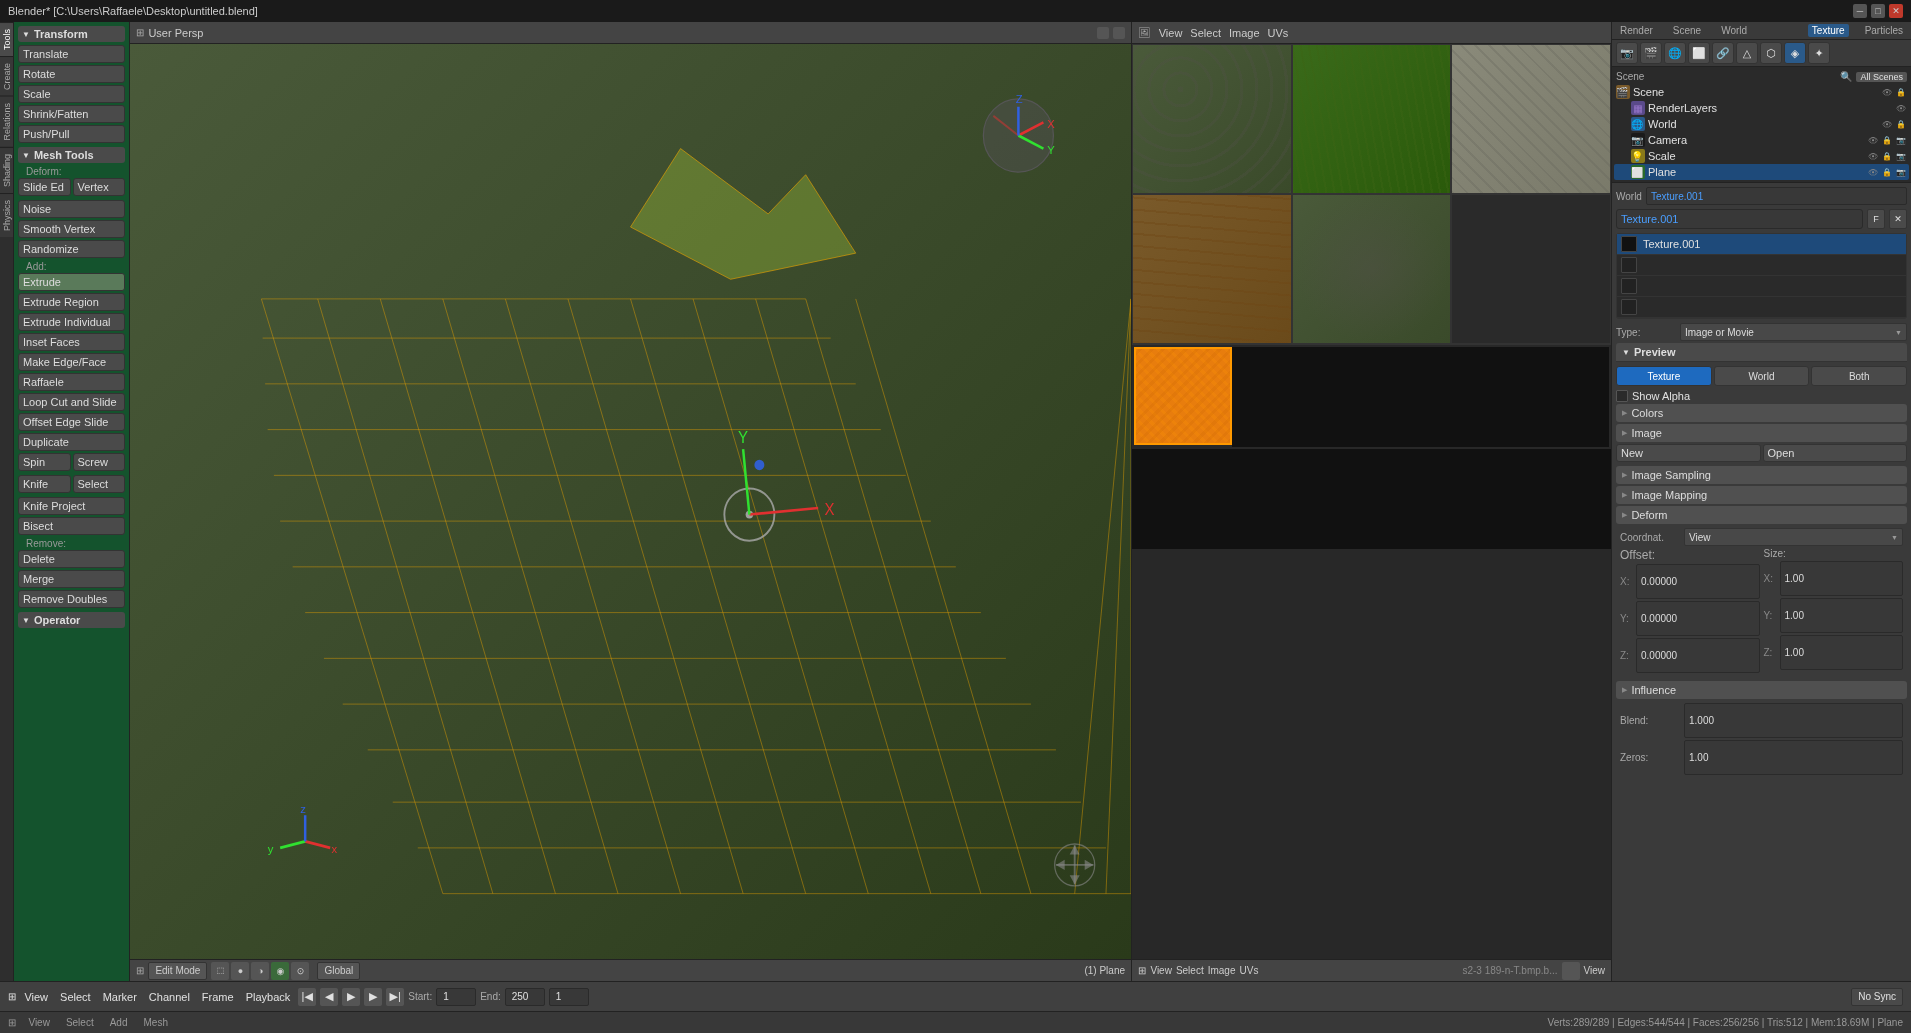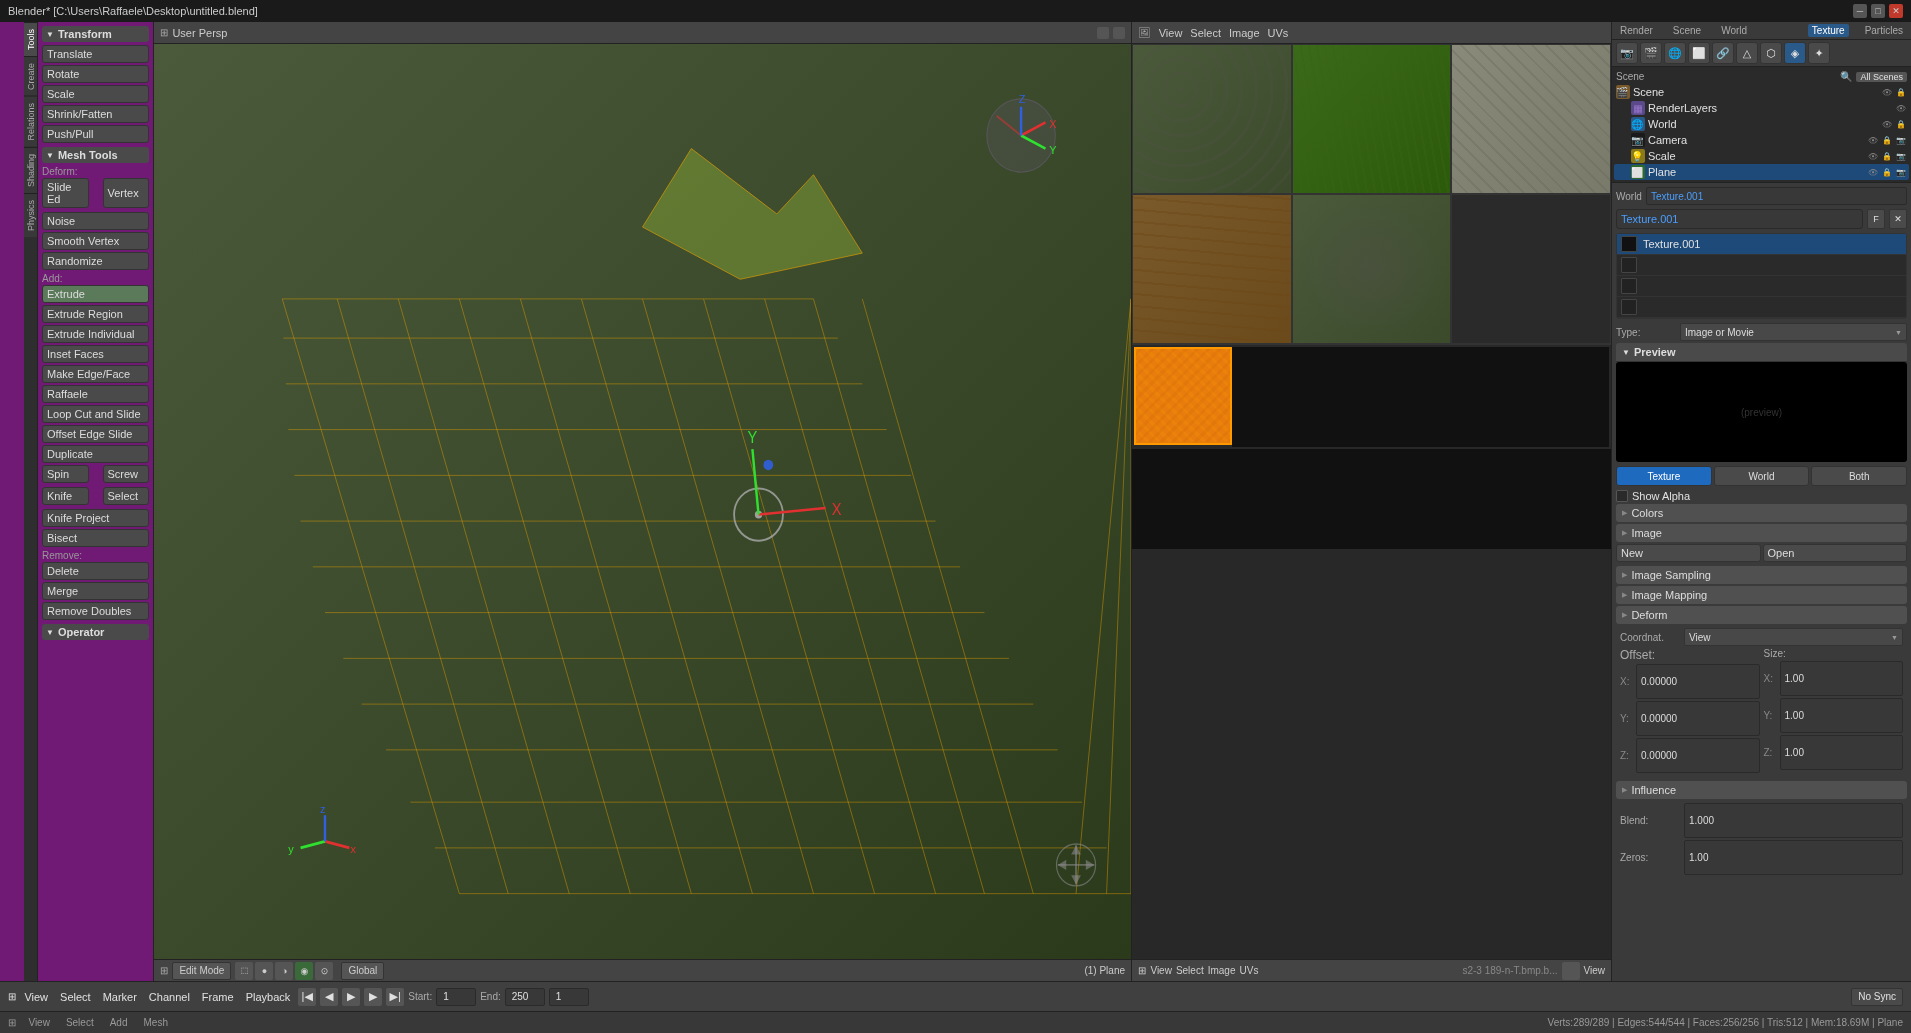"Transform" #left-panel { background: #701a75 -> #14532d; padding-left: 24px -> none; width: 154px -> 130px }
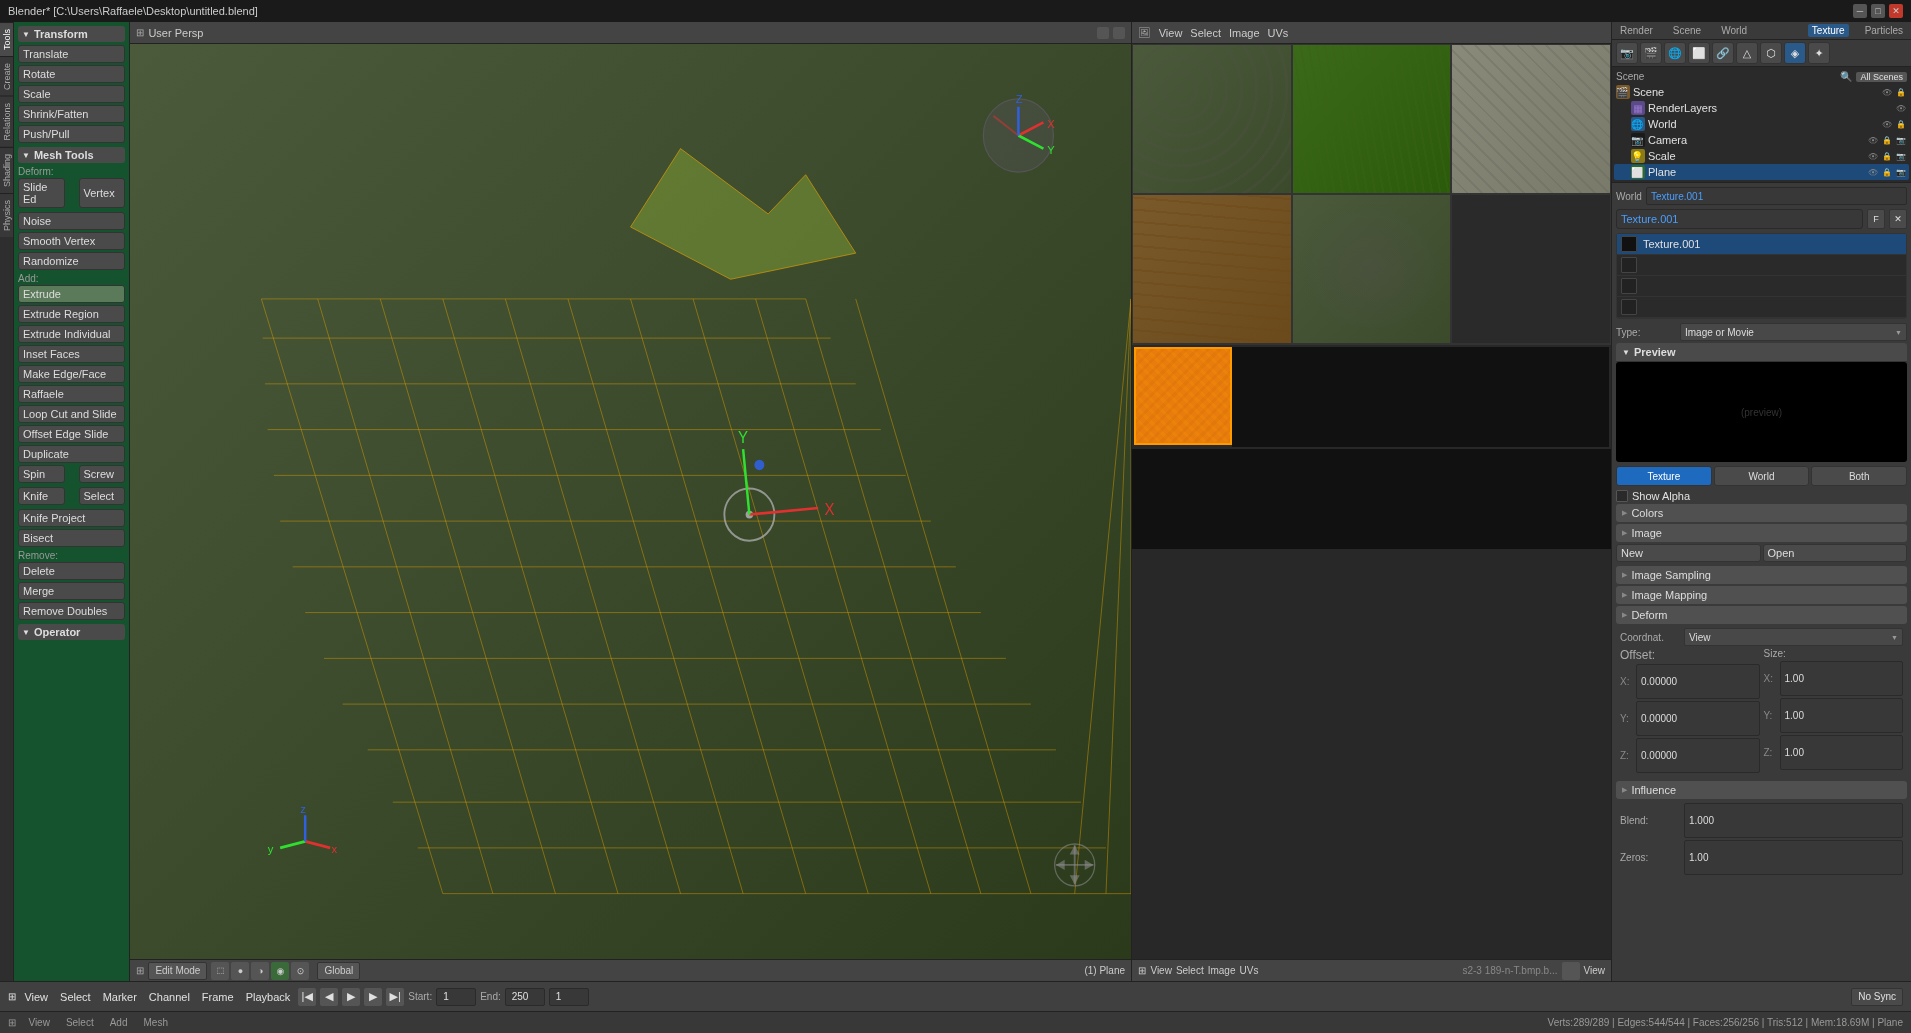"Deform:" .panel-label { margin: 3px 0 1px -> 3px 8px 1px }
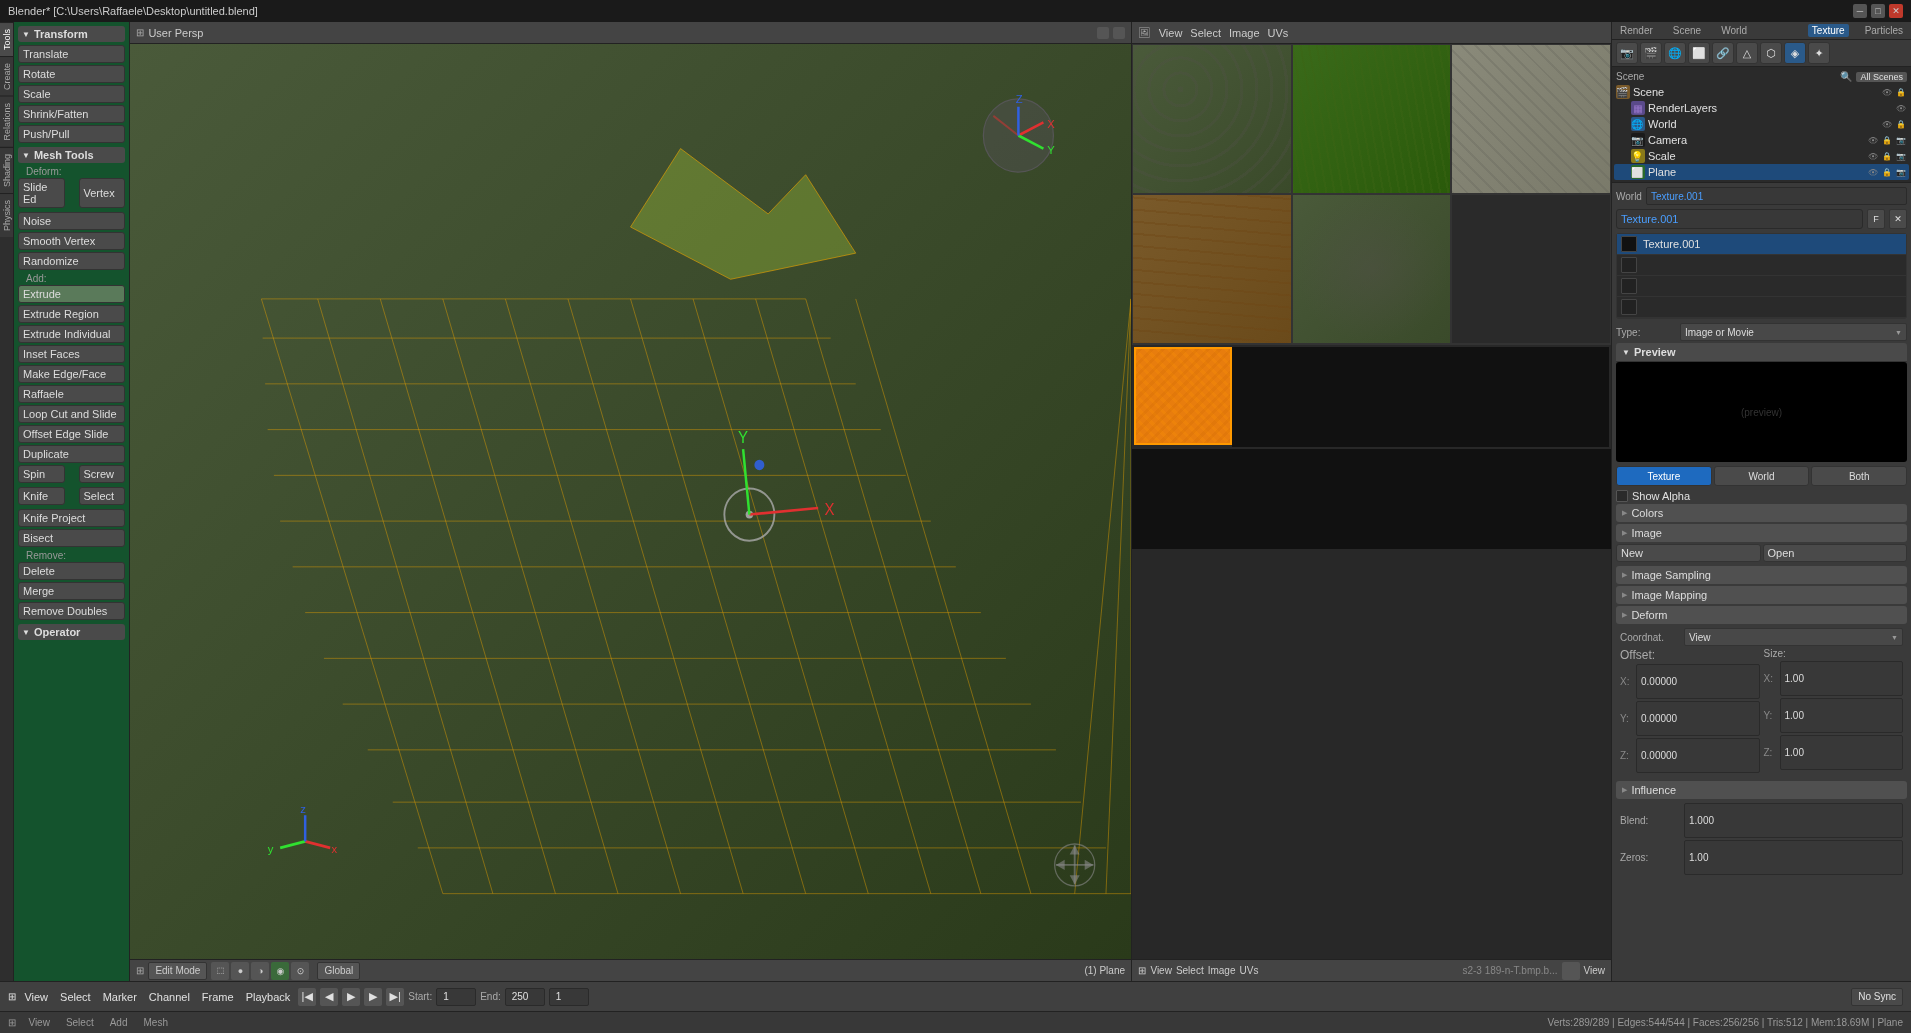"Slide Ed" .panel-btn-row { gap: 14px -> 2px }
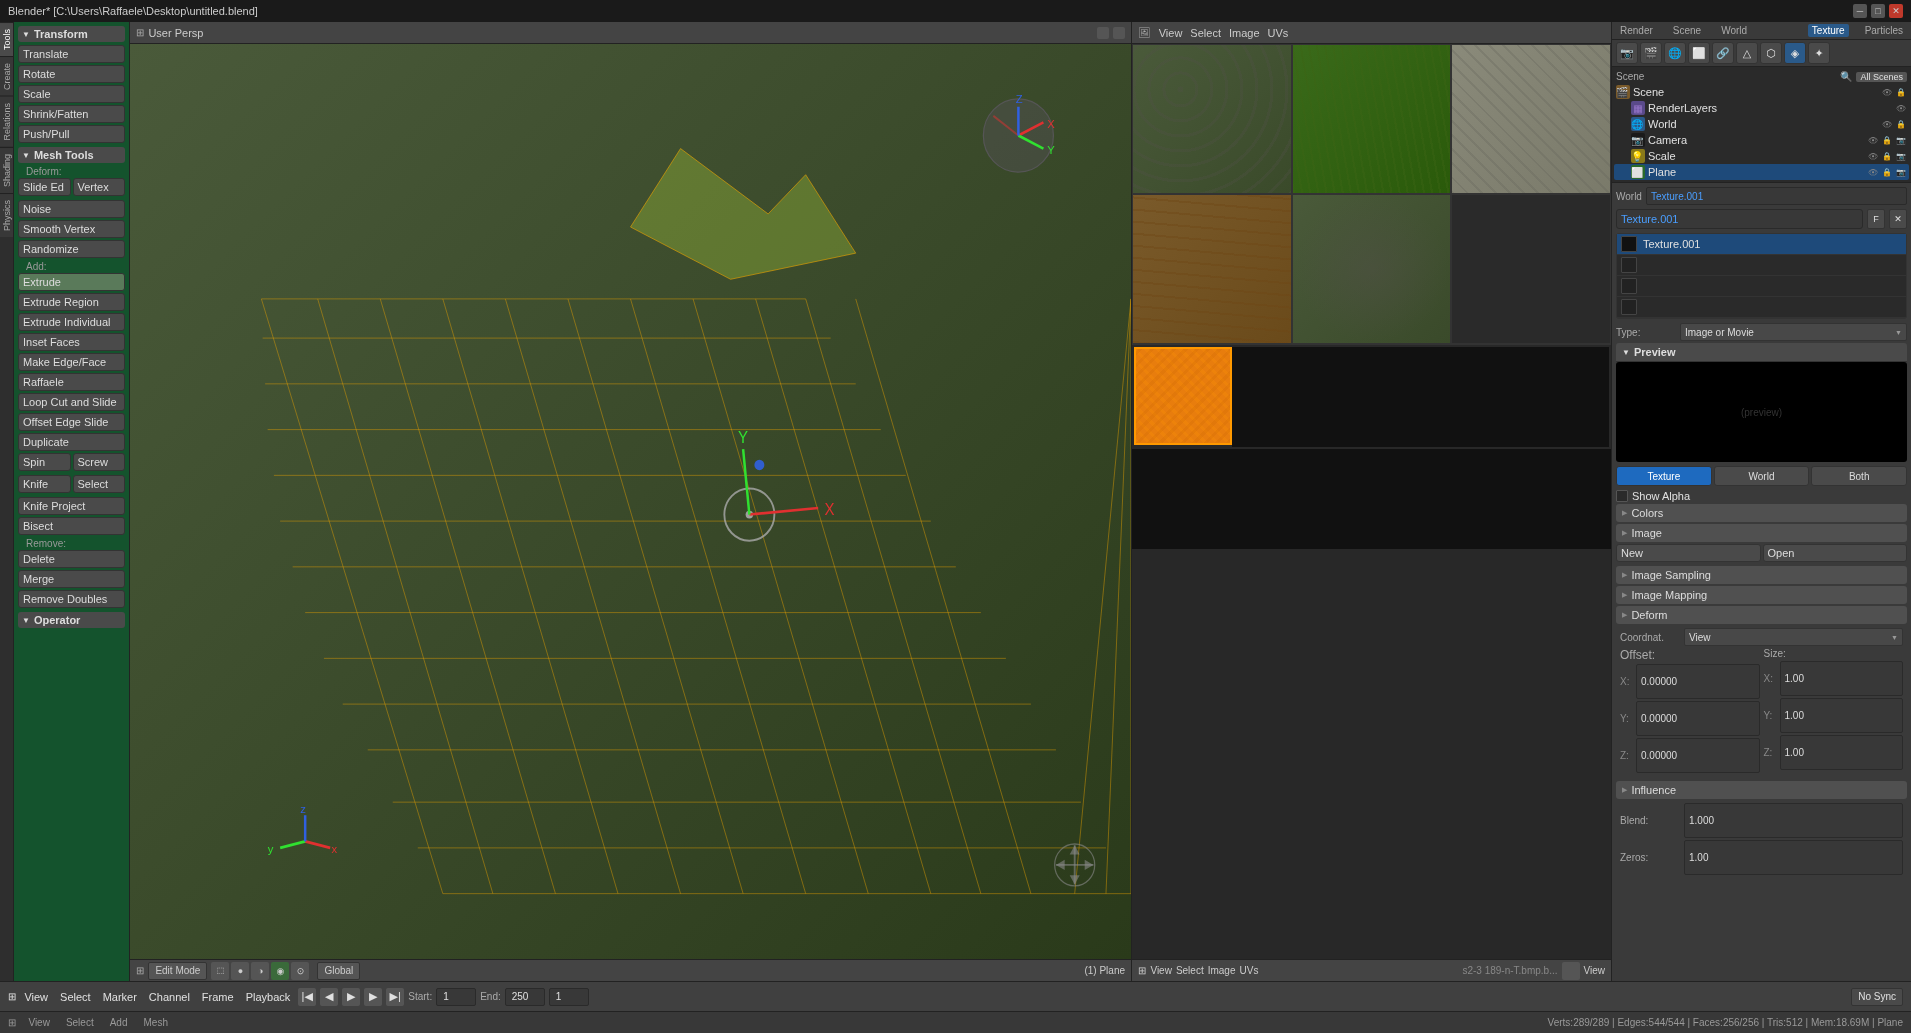"(preview)" div.preview-area { html: <div> <span>(preview)</span> </div> -> none }
